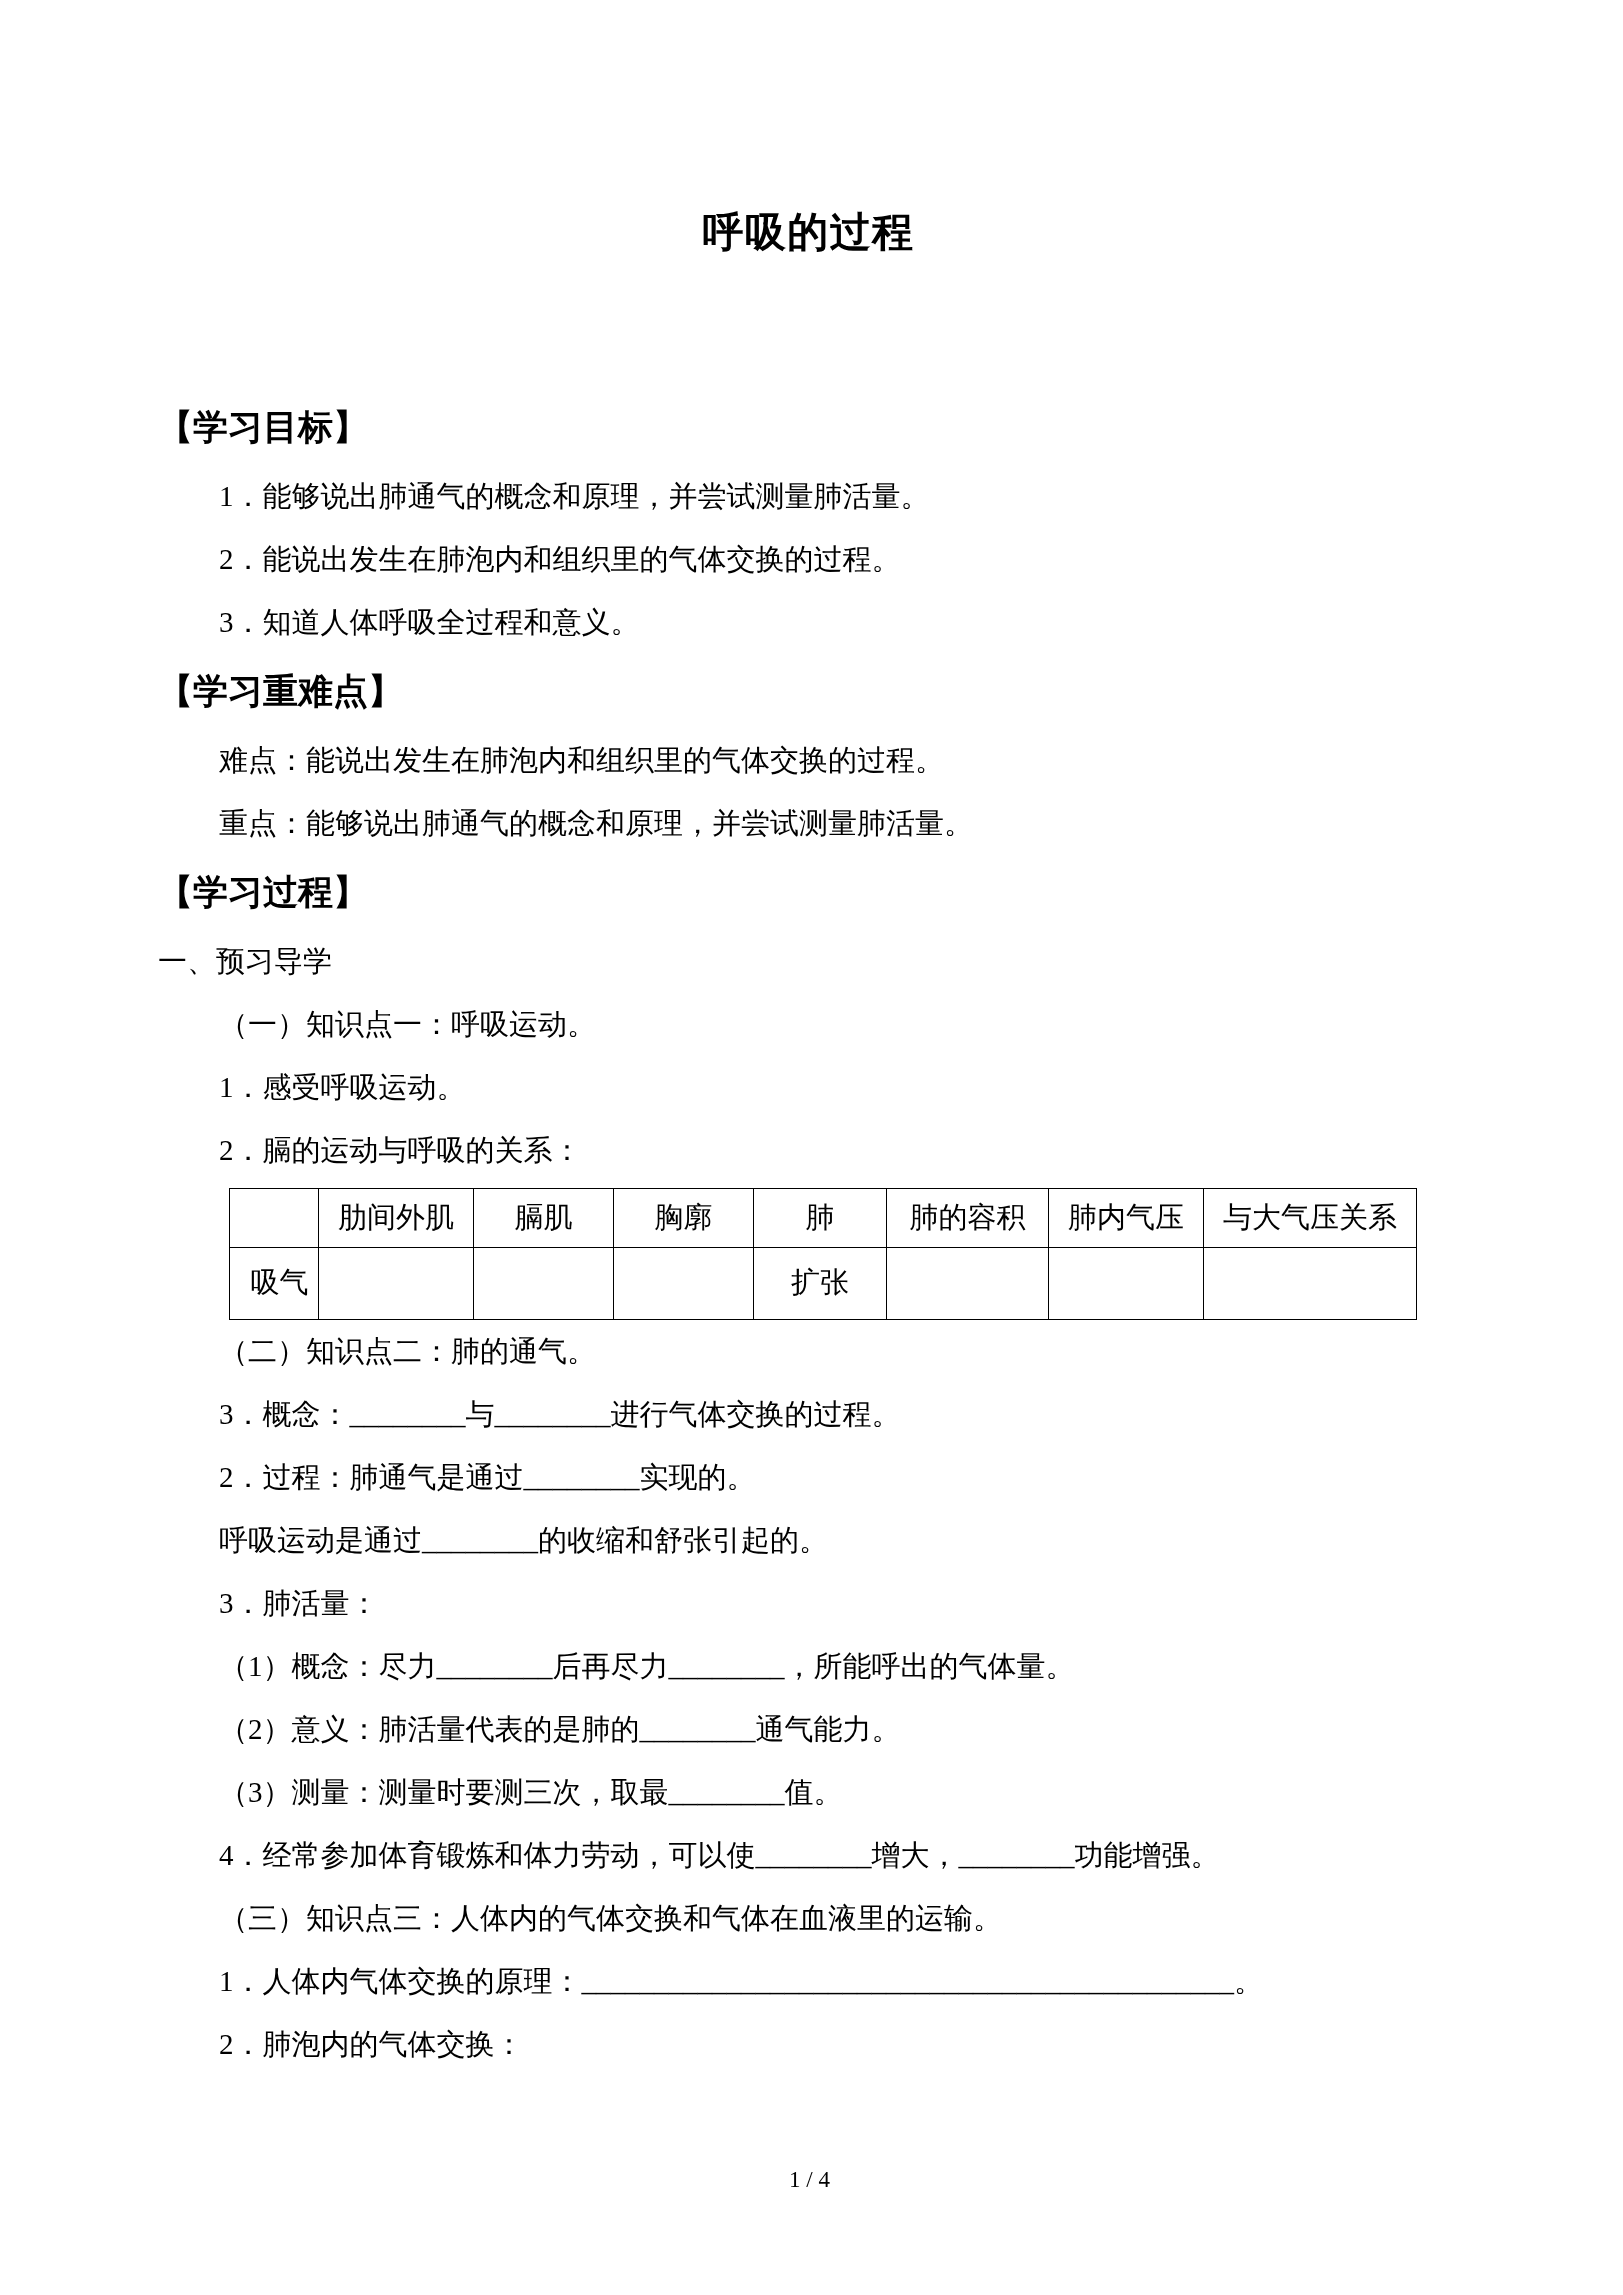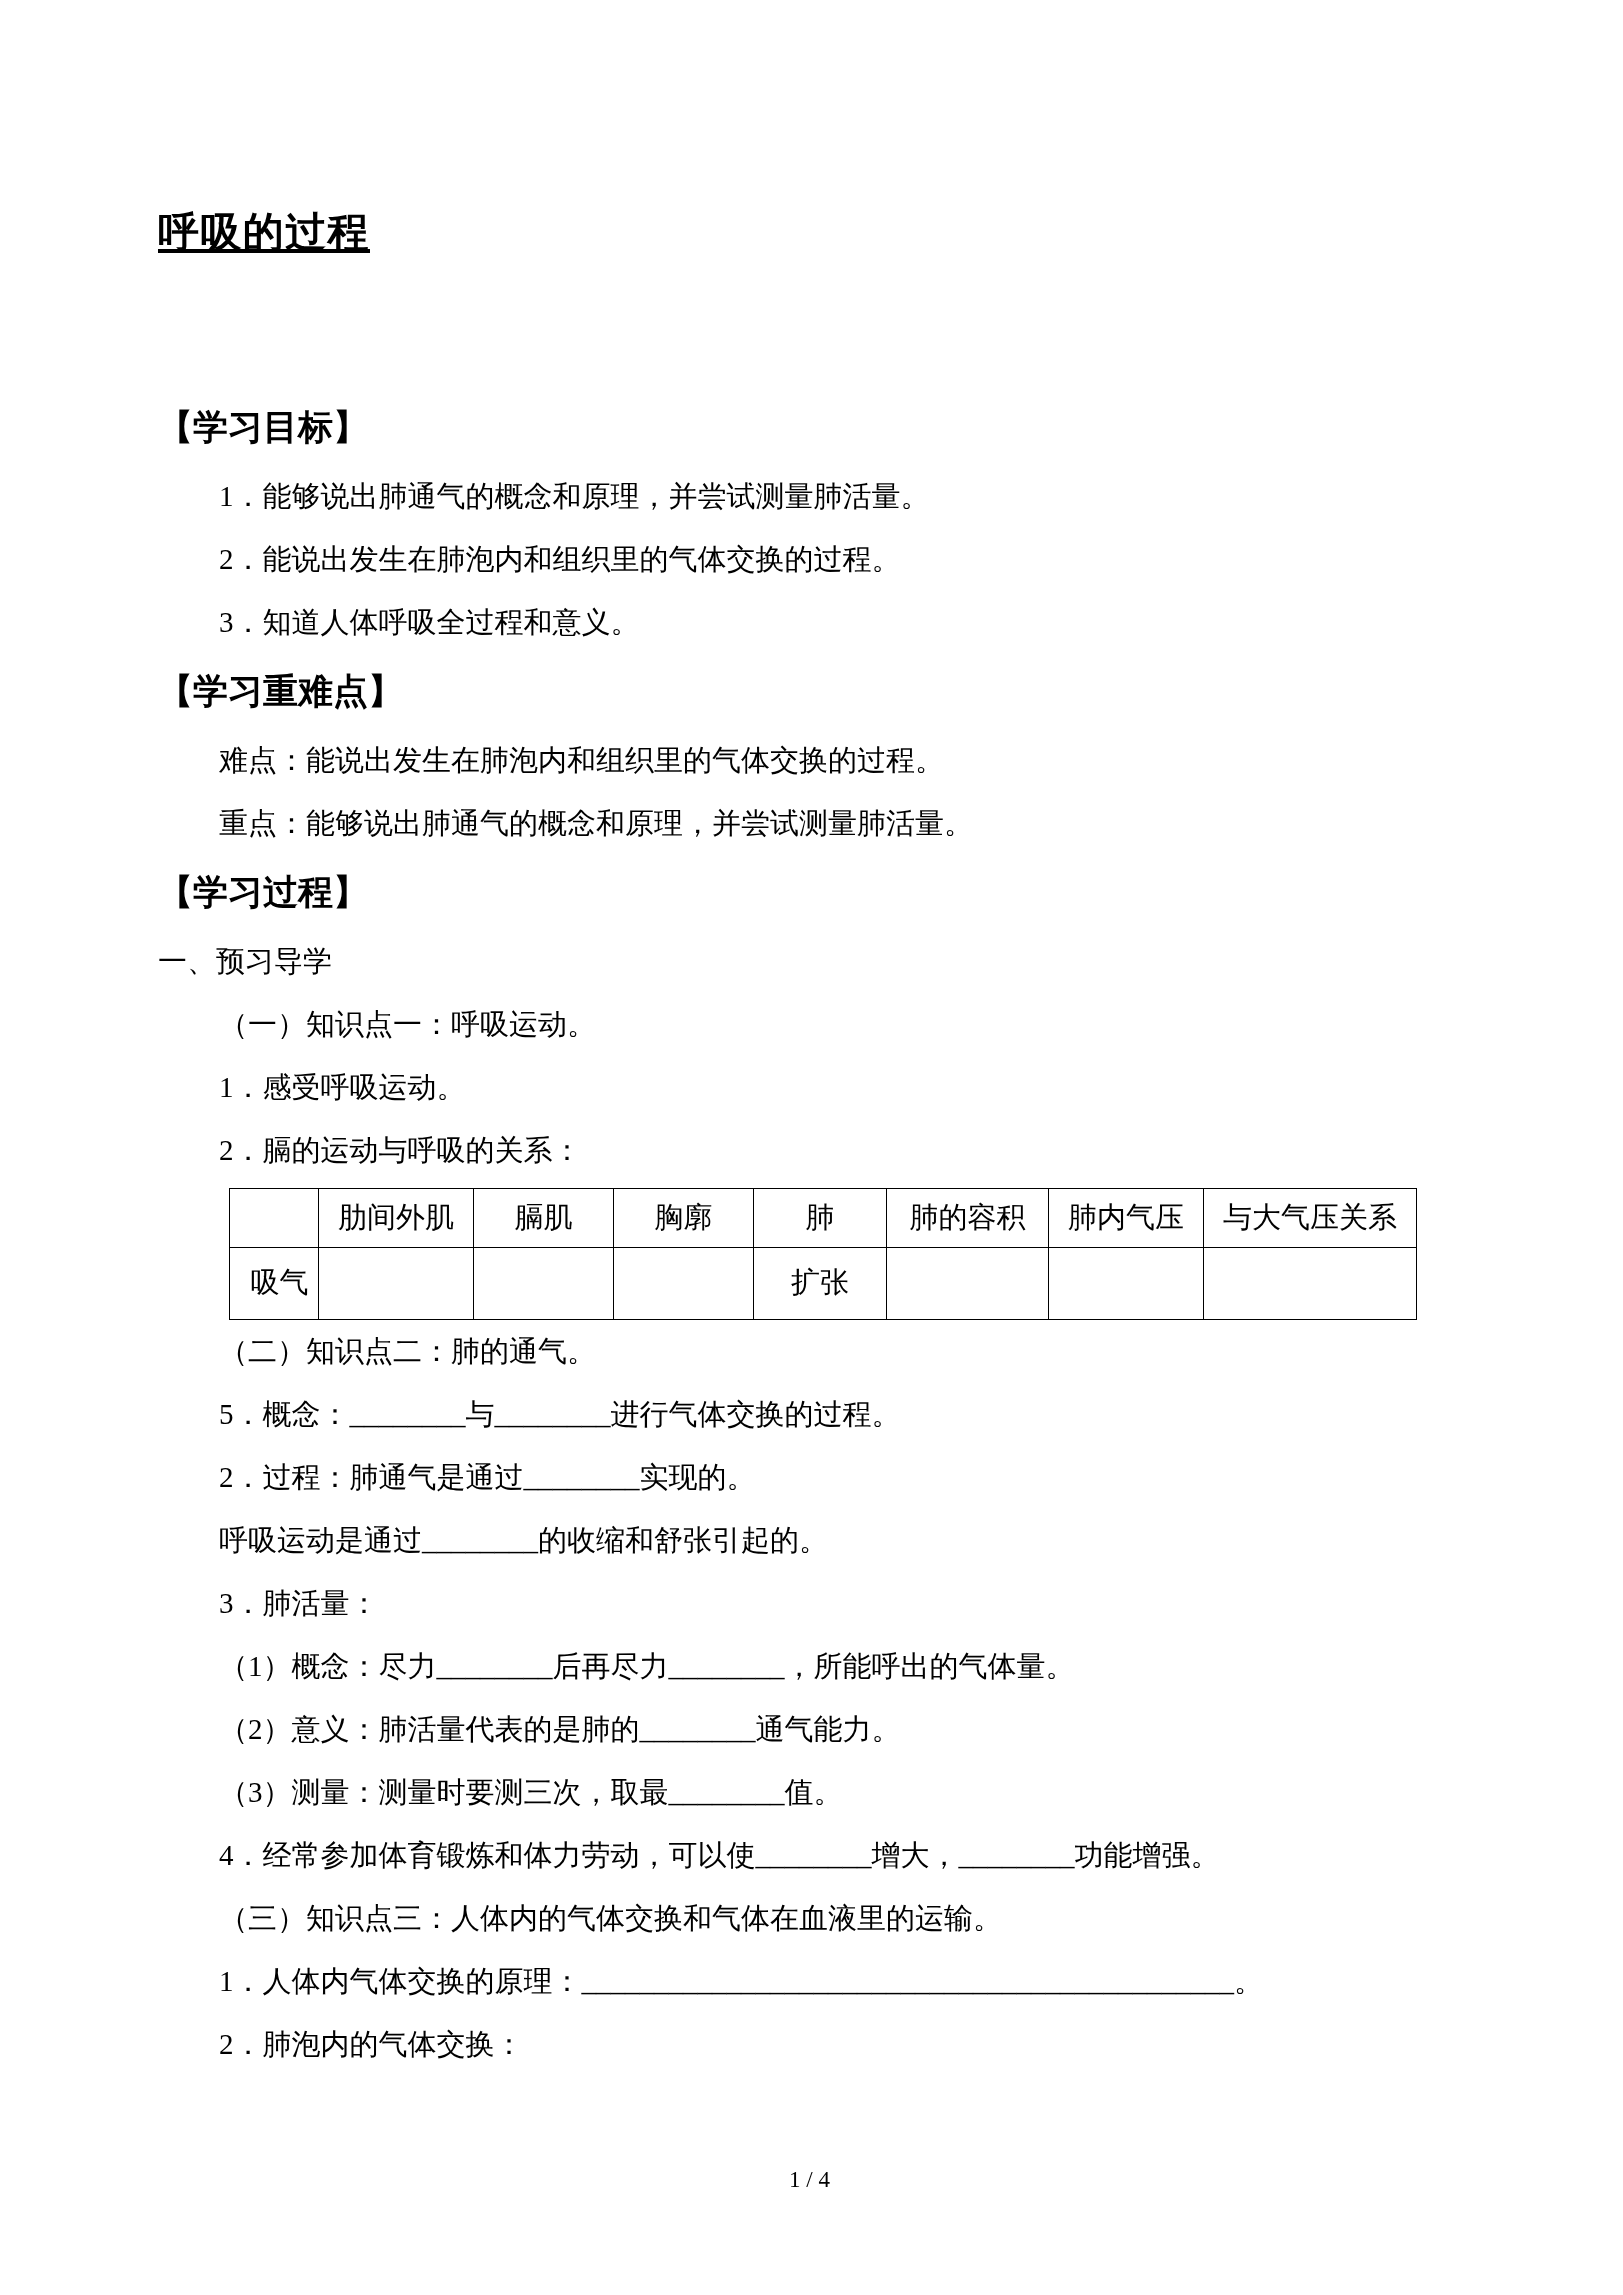"呼吸的过程" .doc-title { text-align: none -> center; text-decoration: underline -> none }
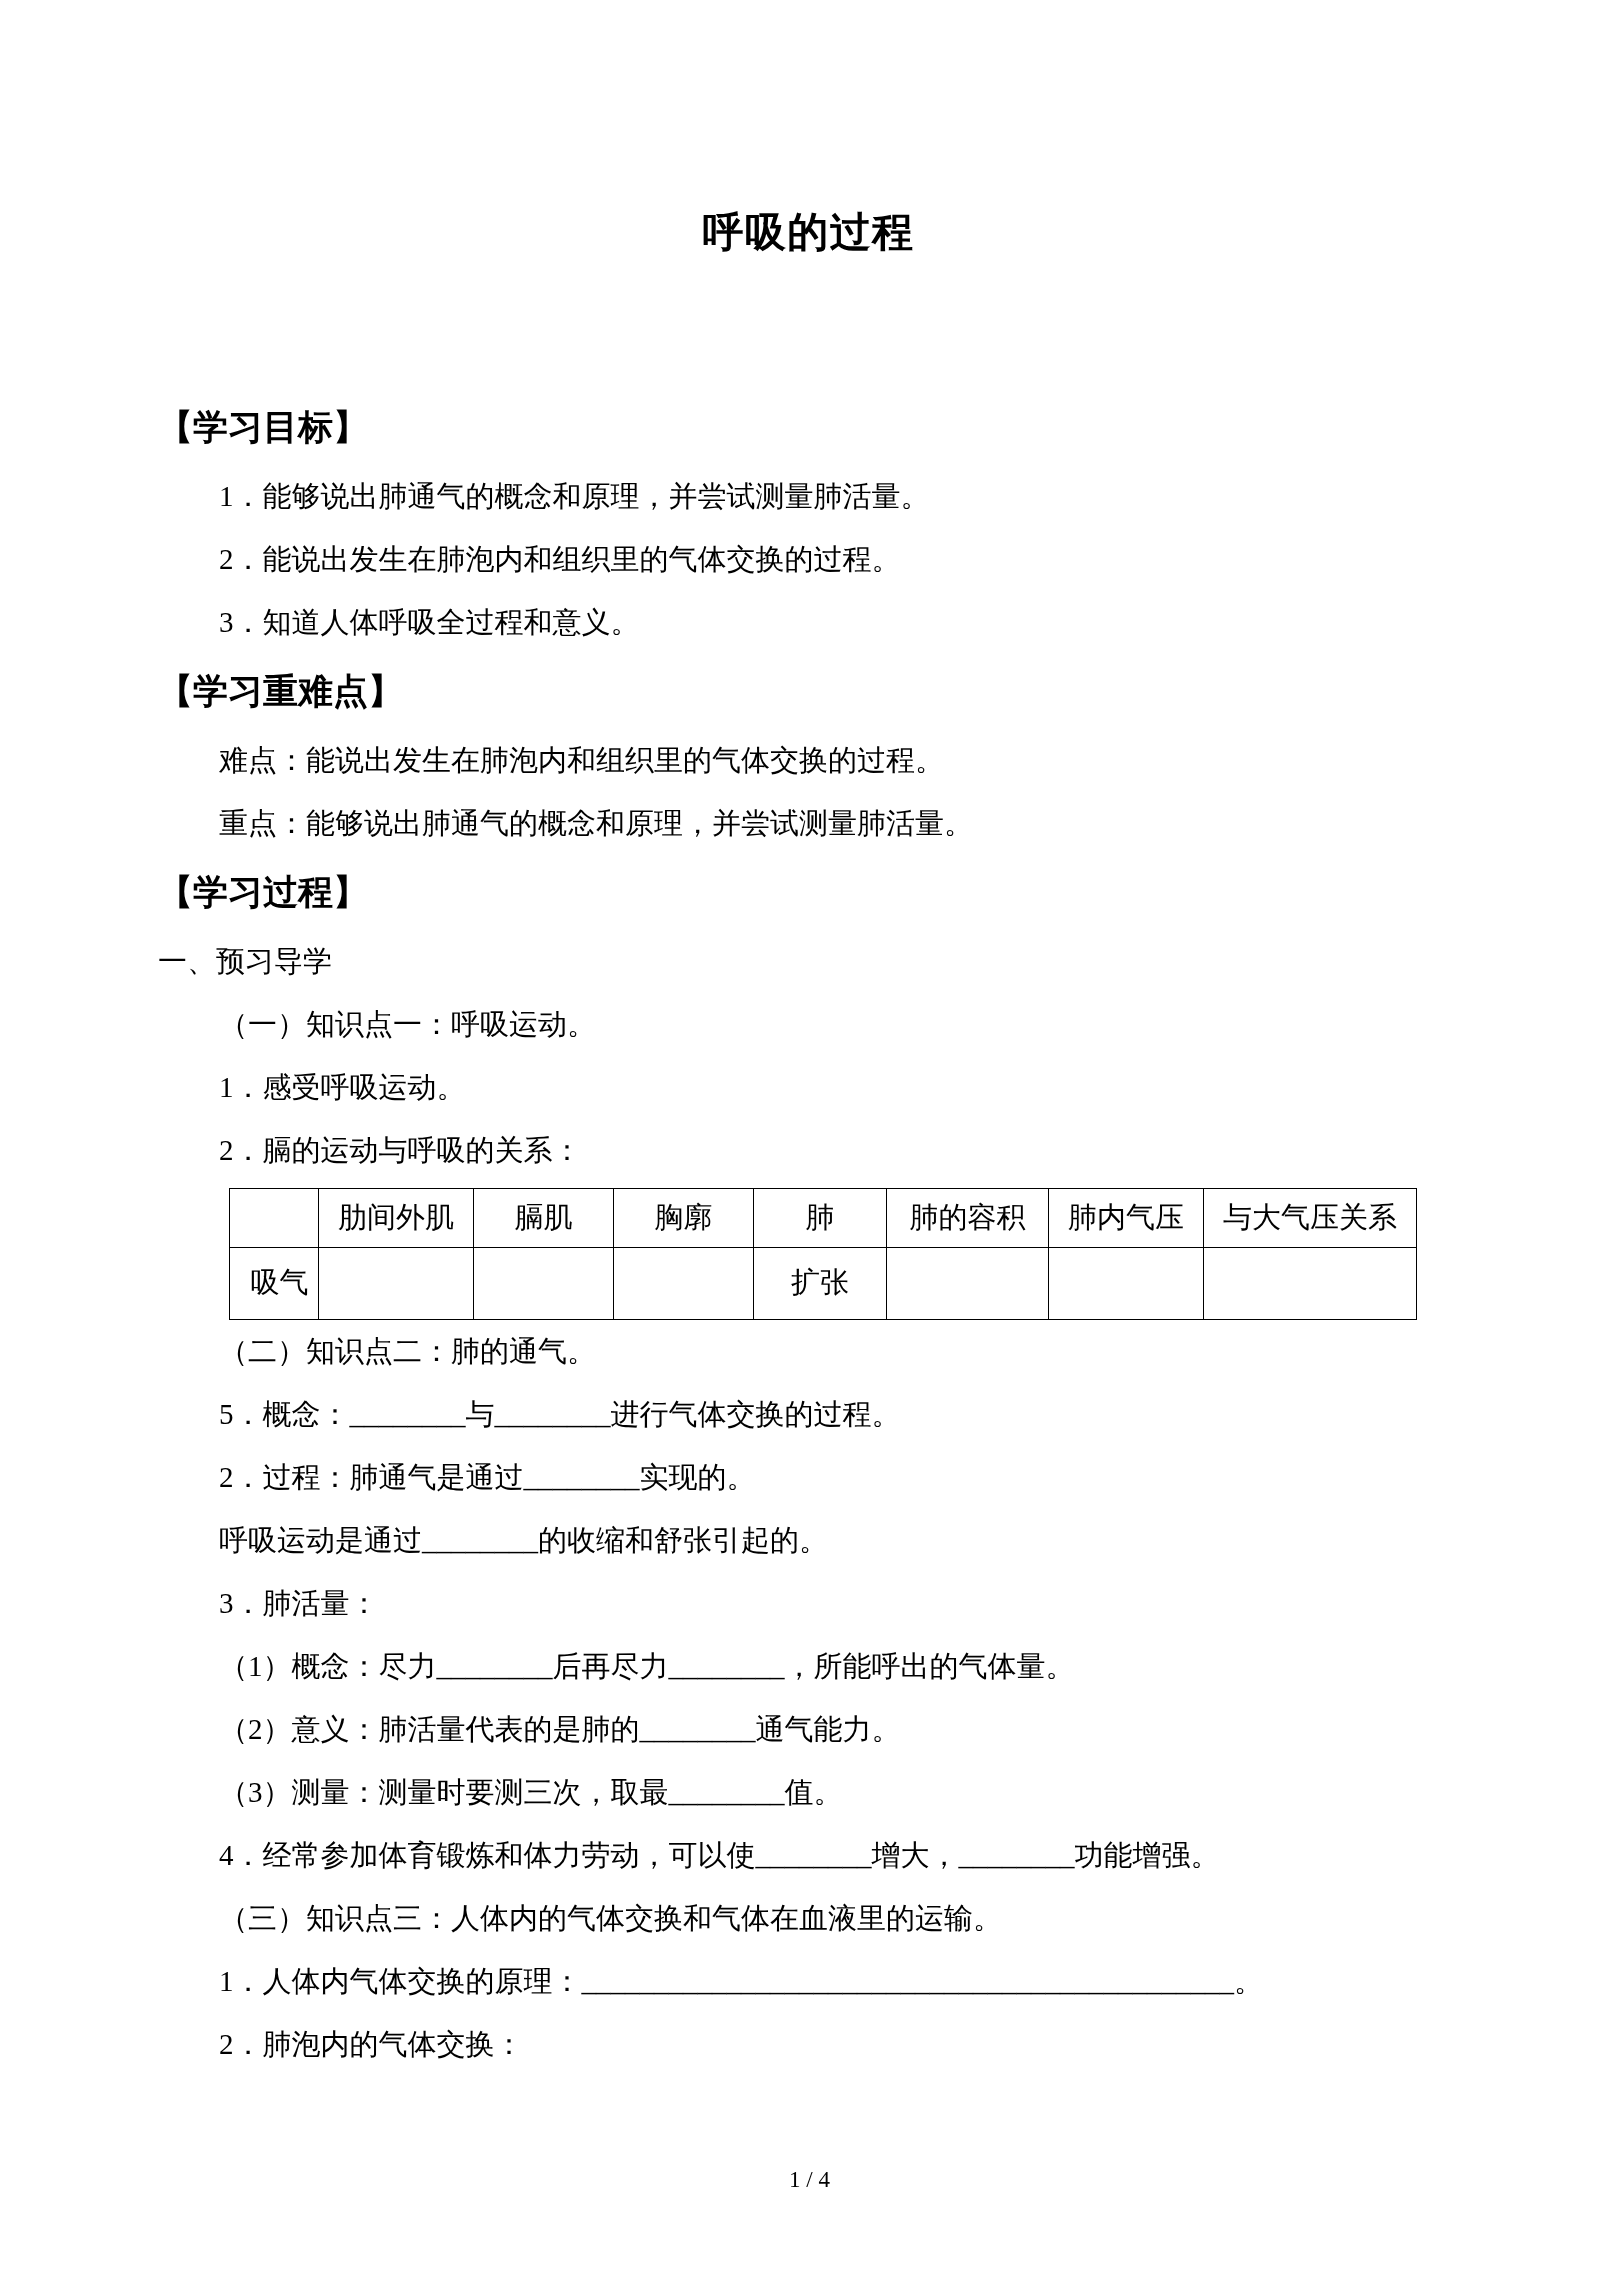"5．概念：________与________进行气体交换的过程。" p.body { text: 5 -> 3 }
